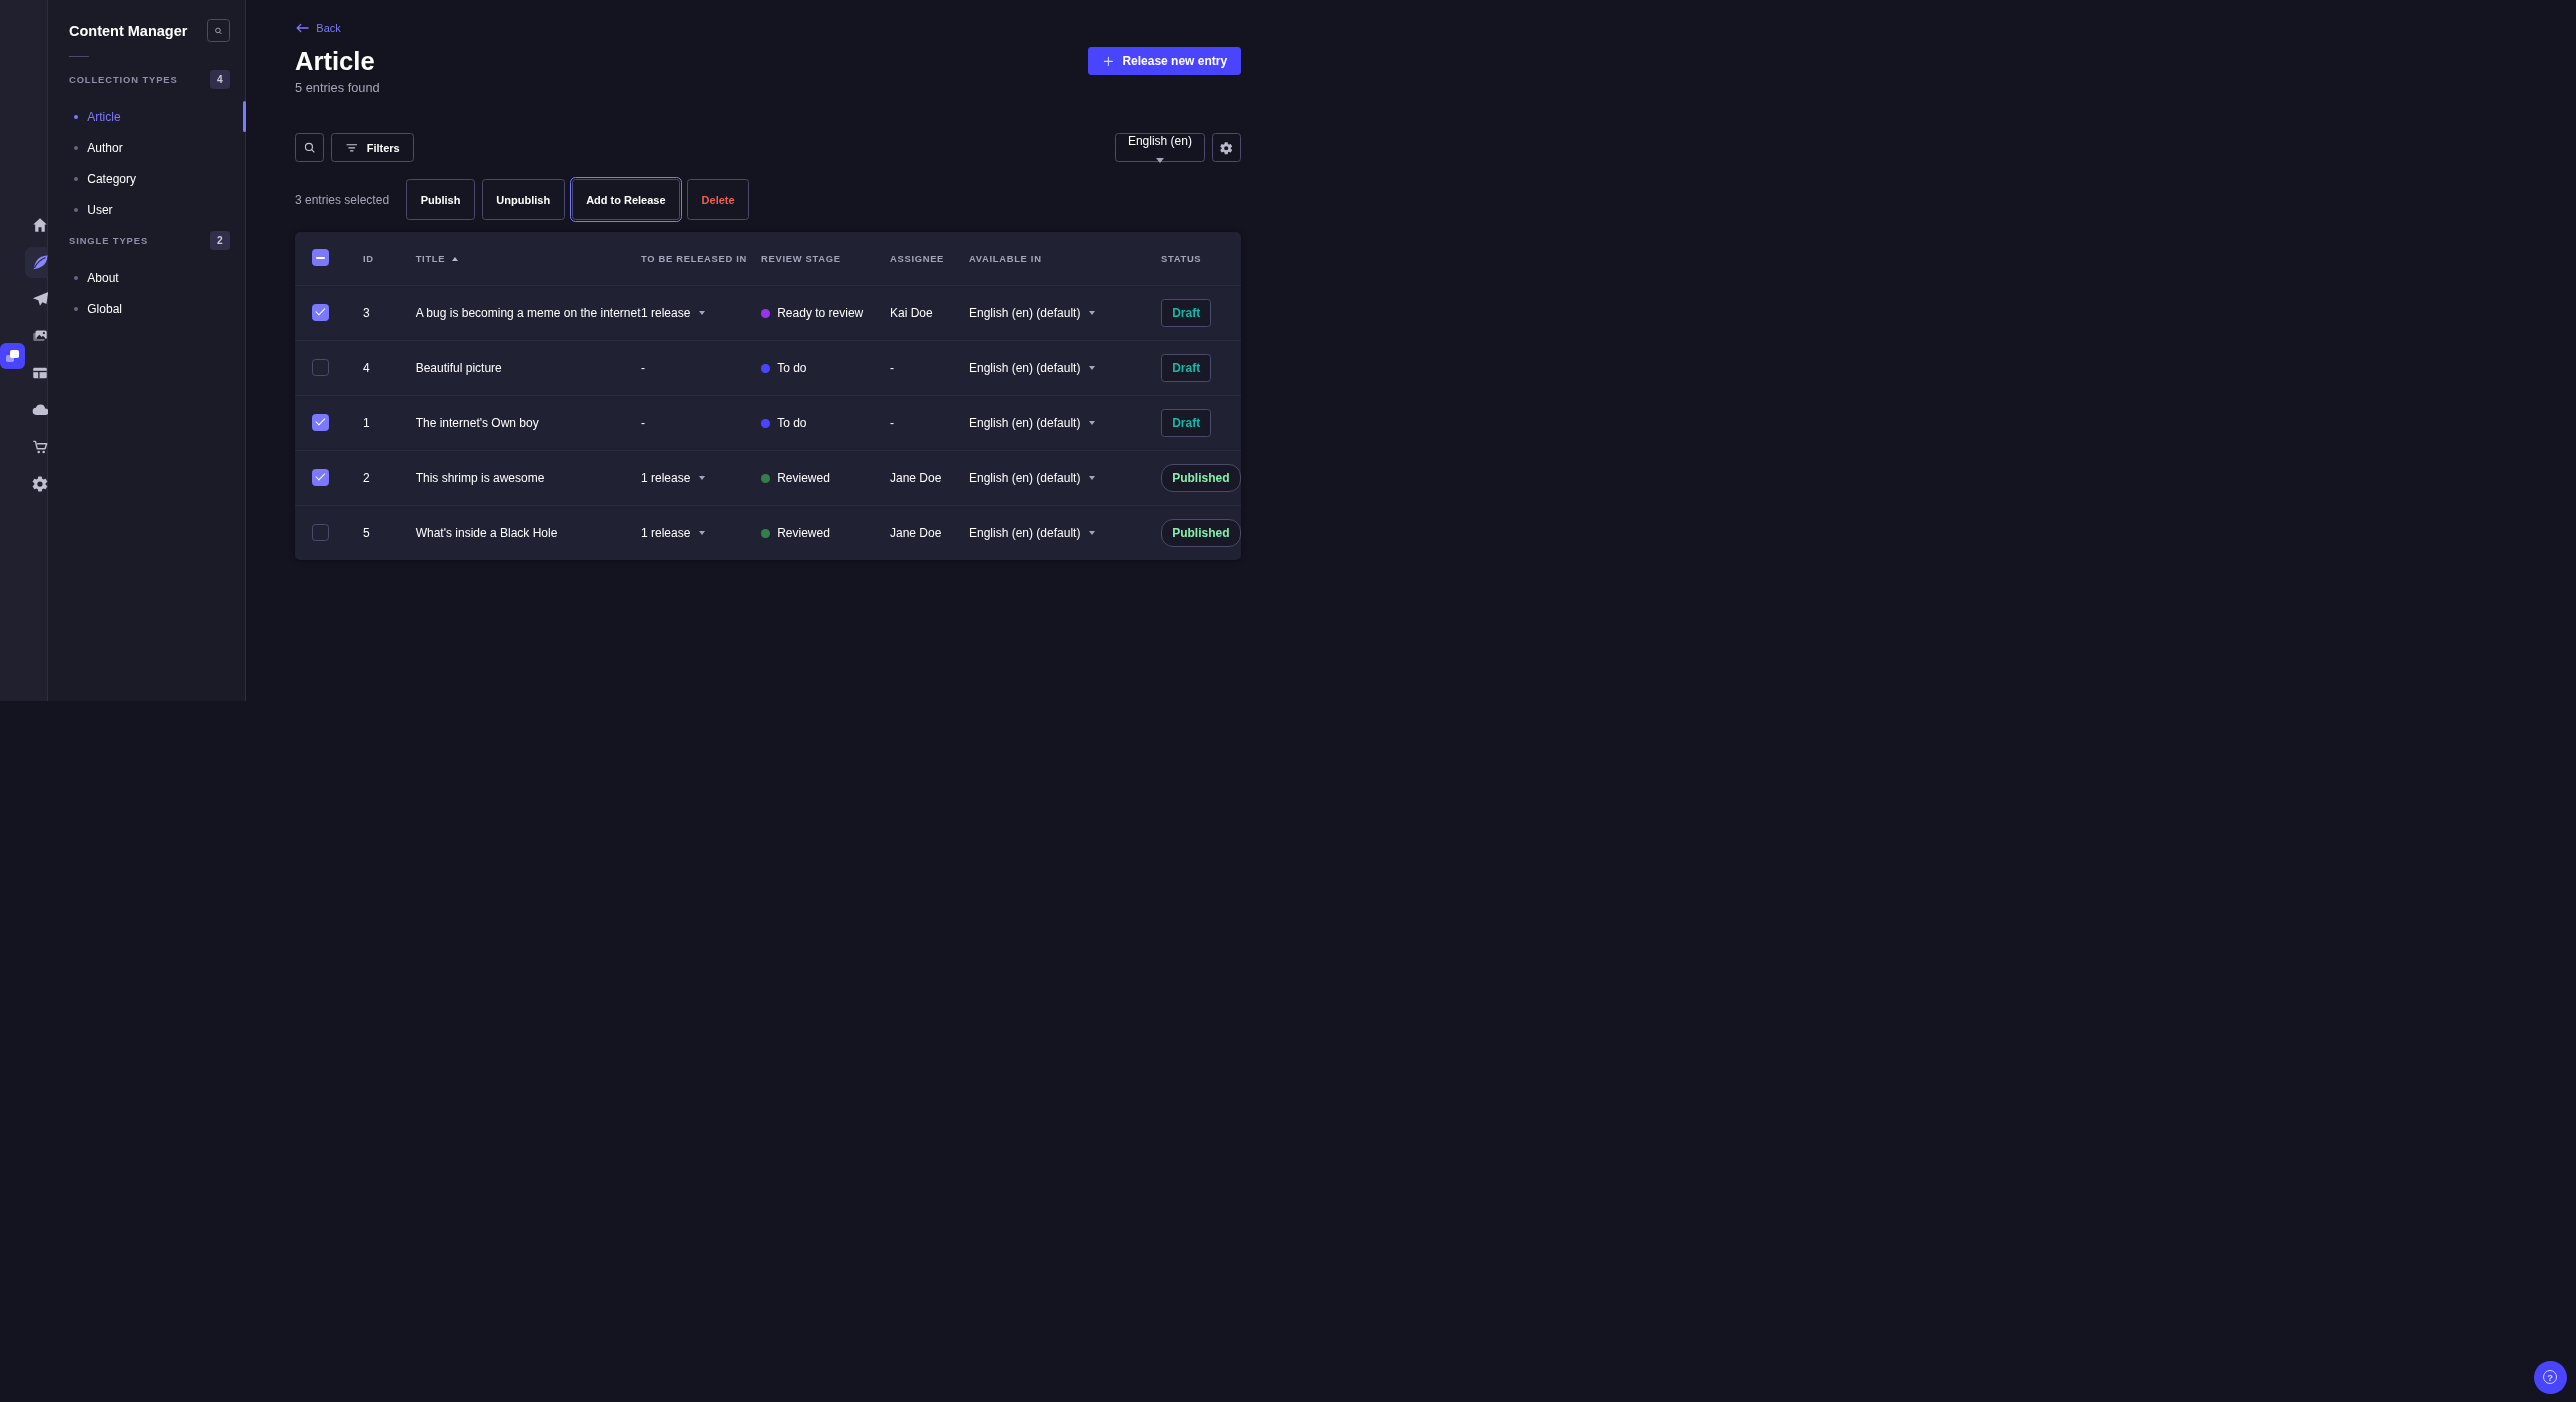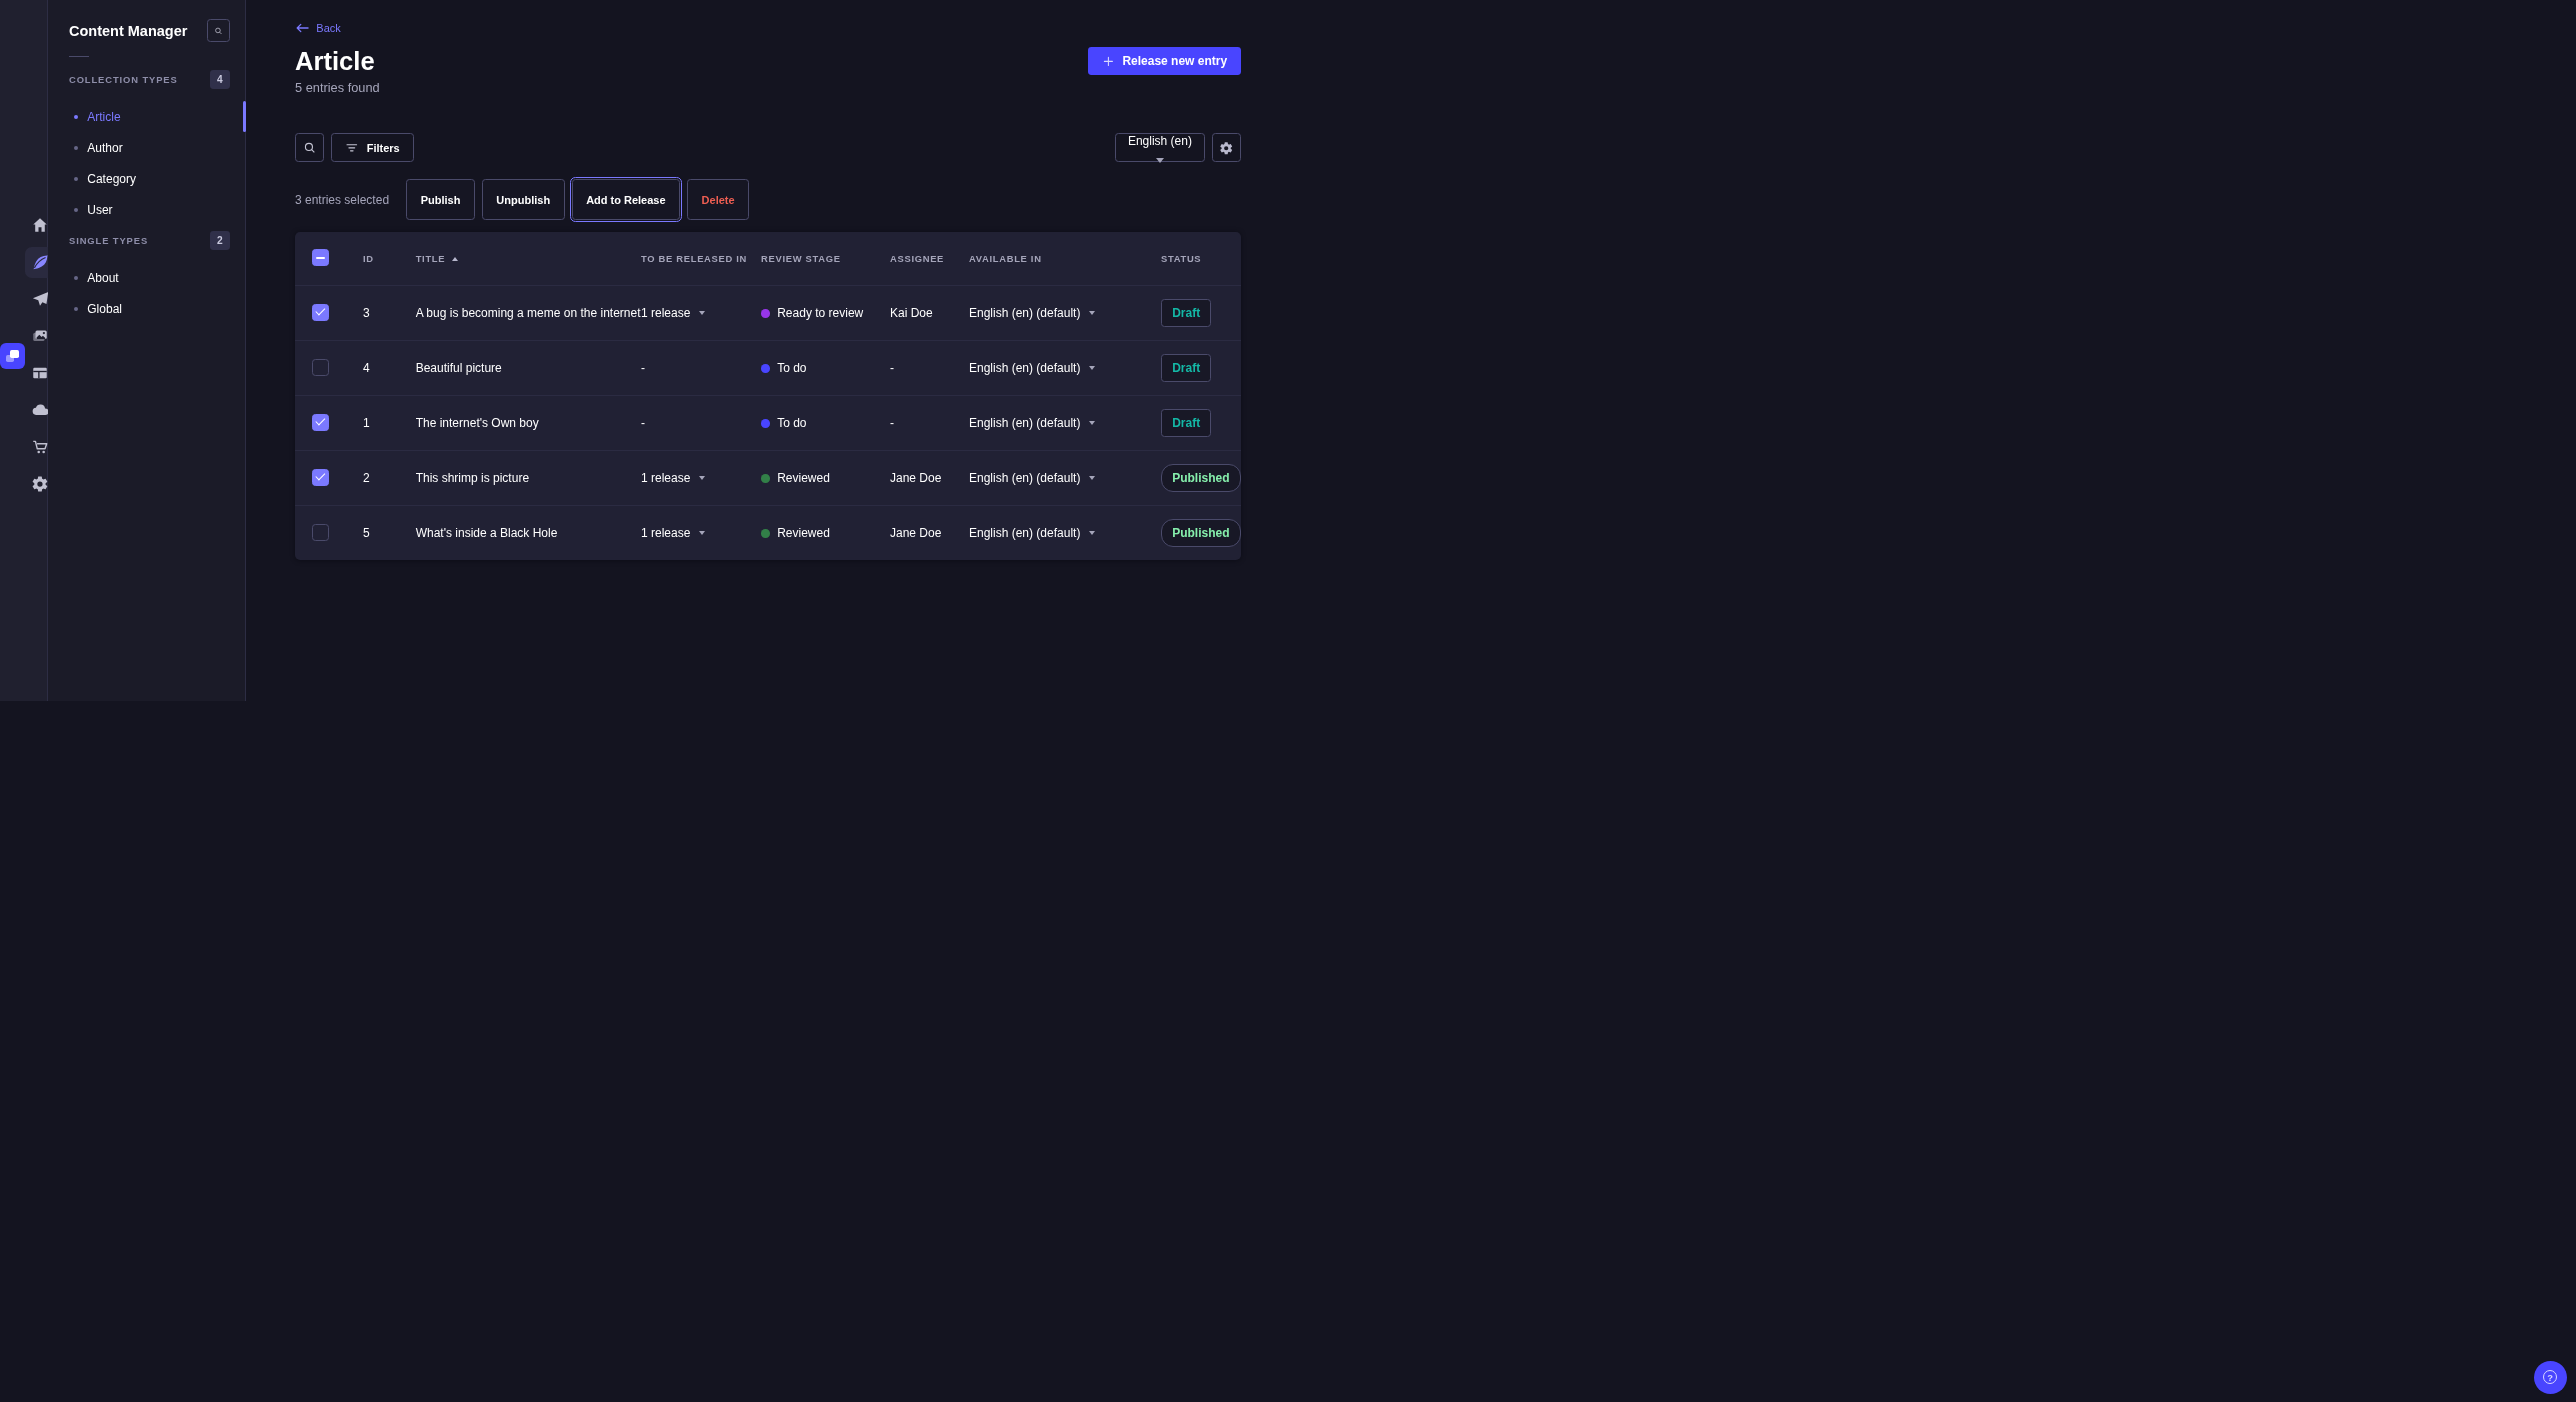"This shrimp is picture" div.td { text: picture -> awesome }
